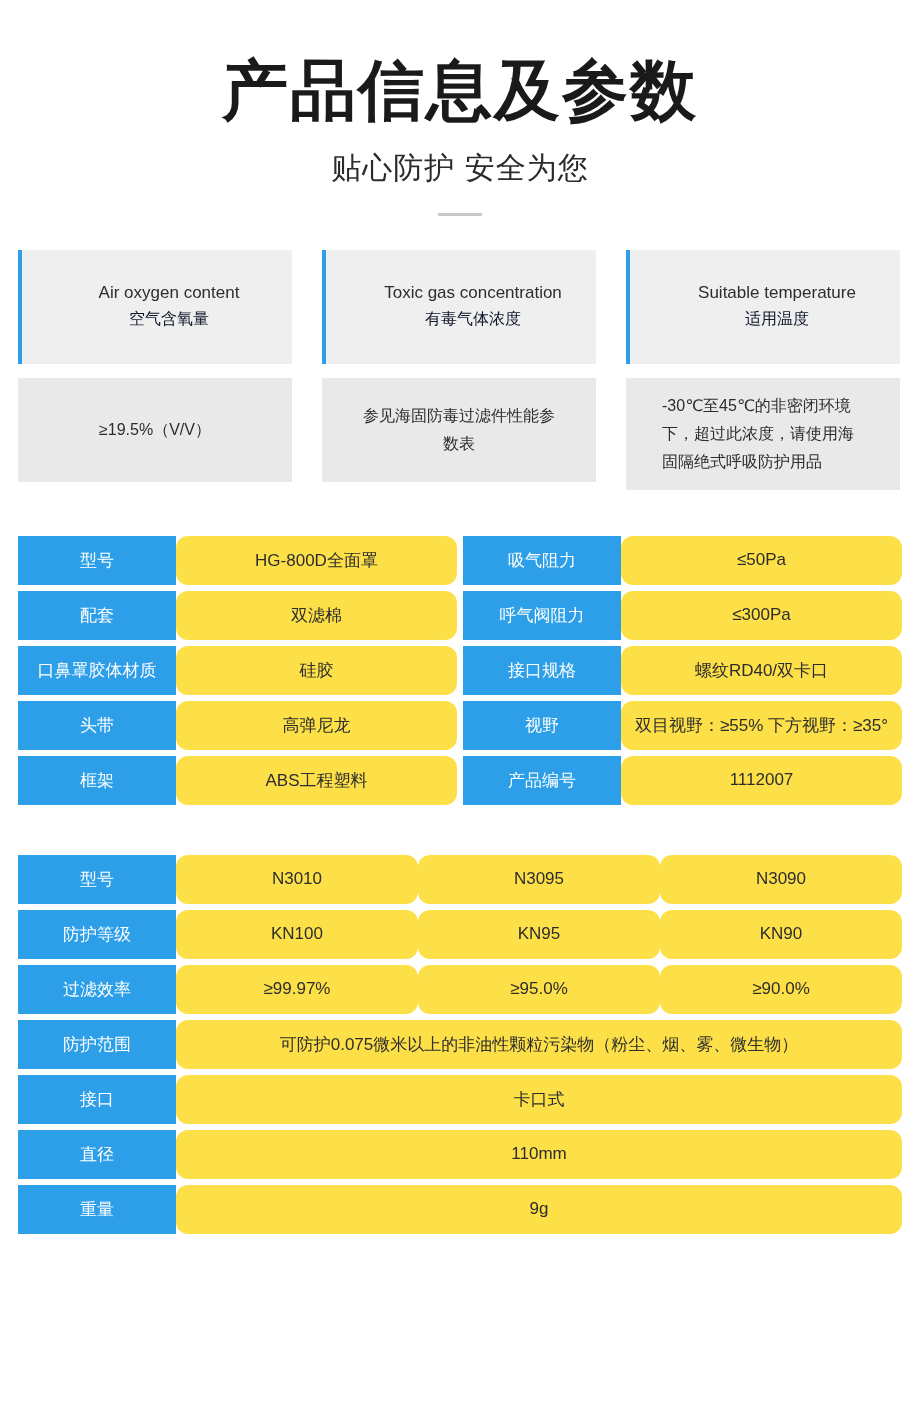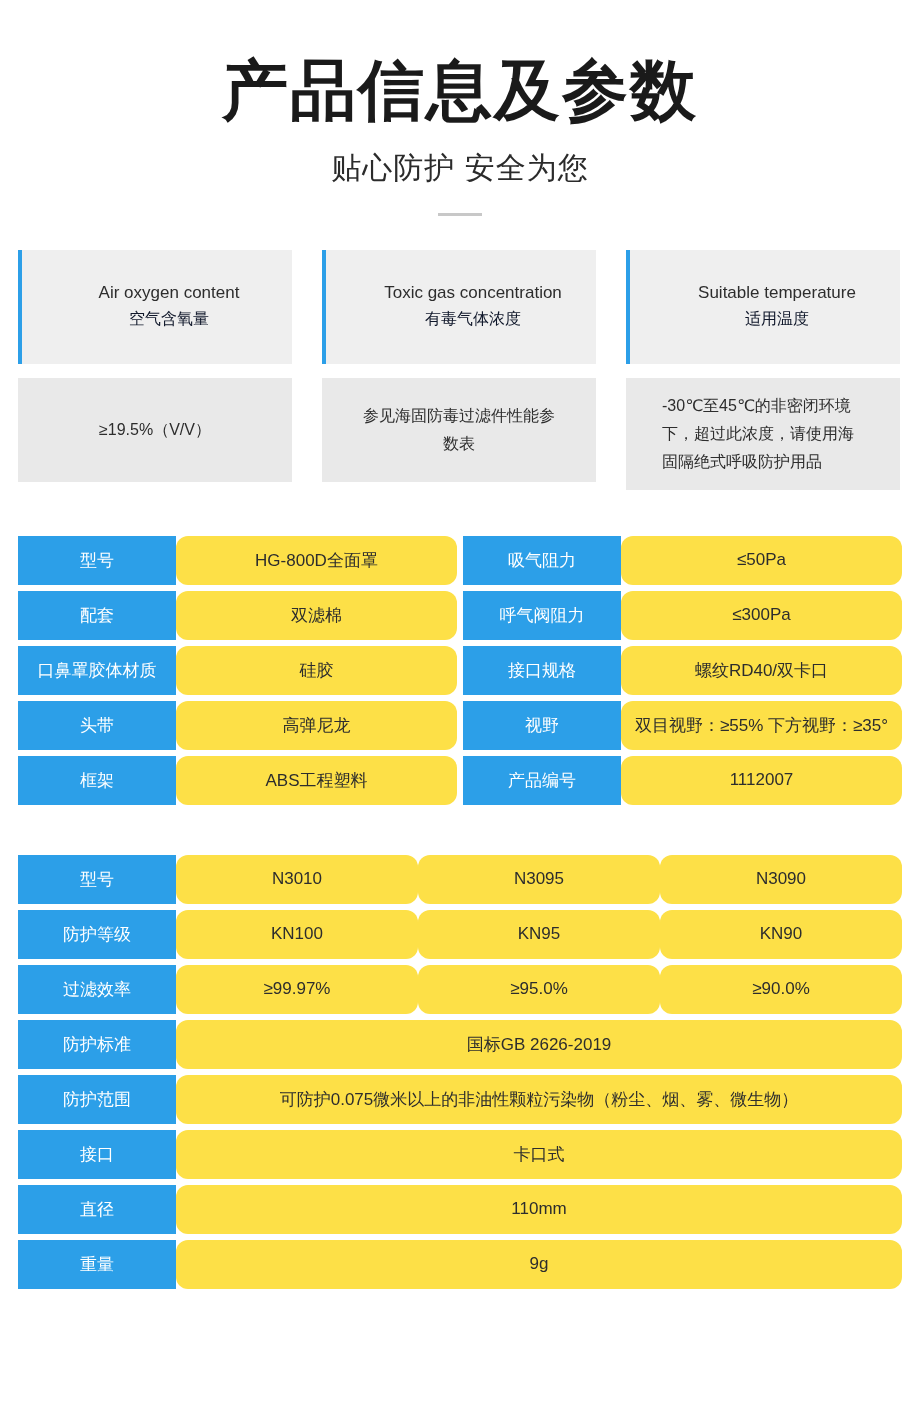"防护标准" tr { html: <tr> <td>防护标准</td> <td>国标GB 2626-2019</td> </tr> -> none }
